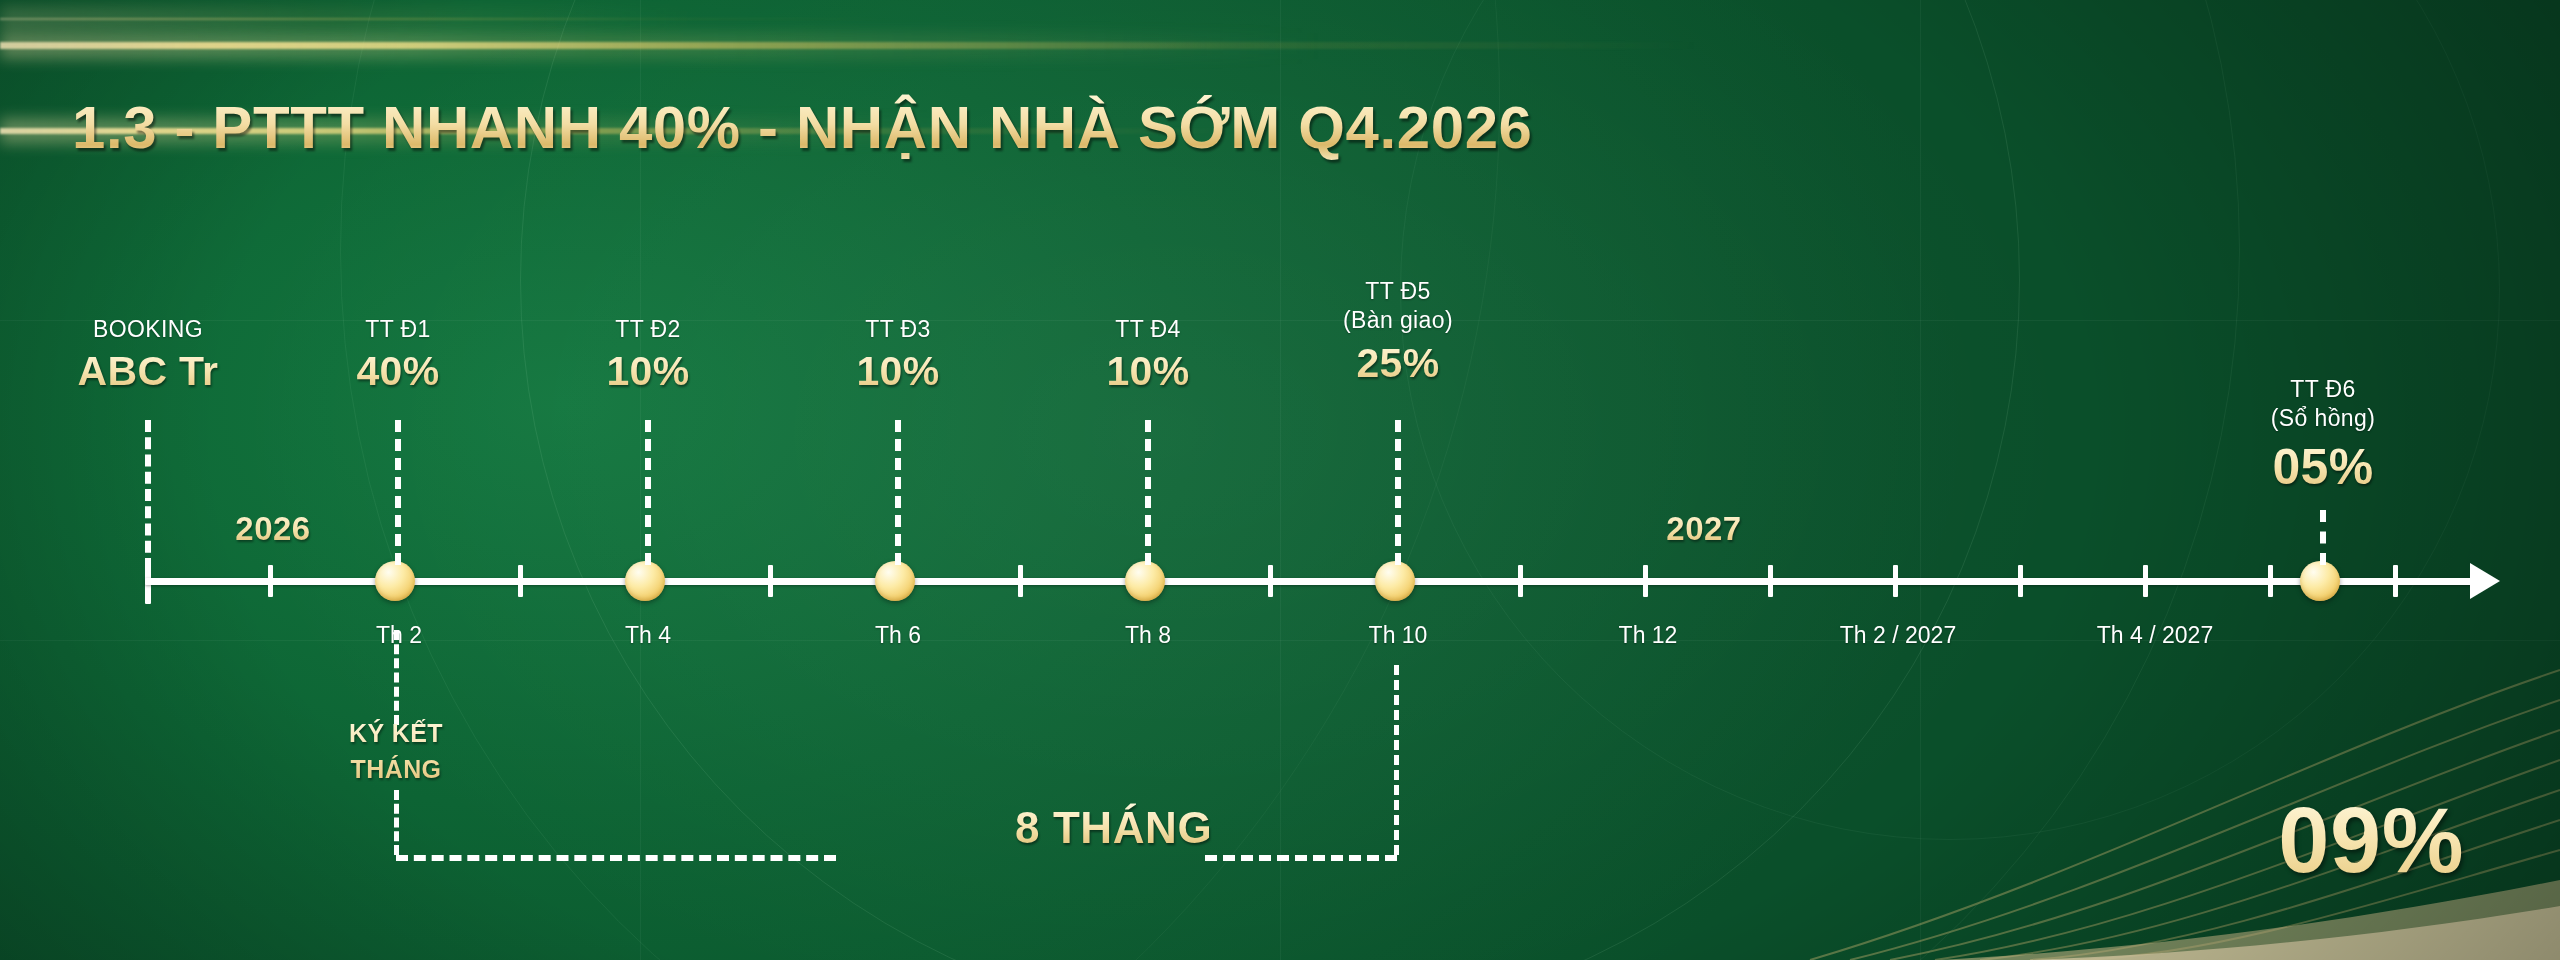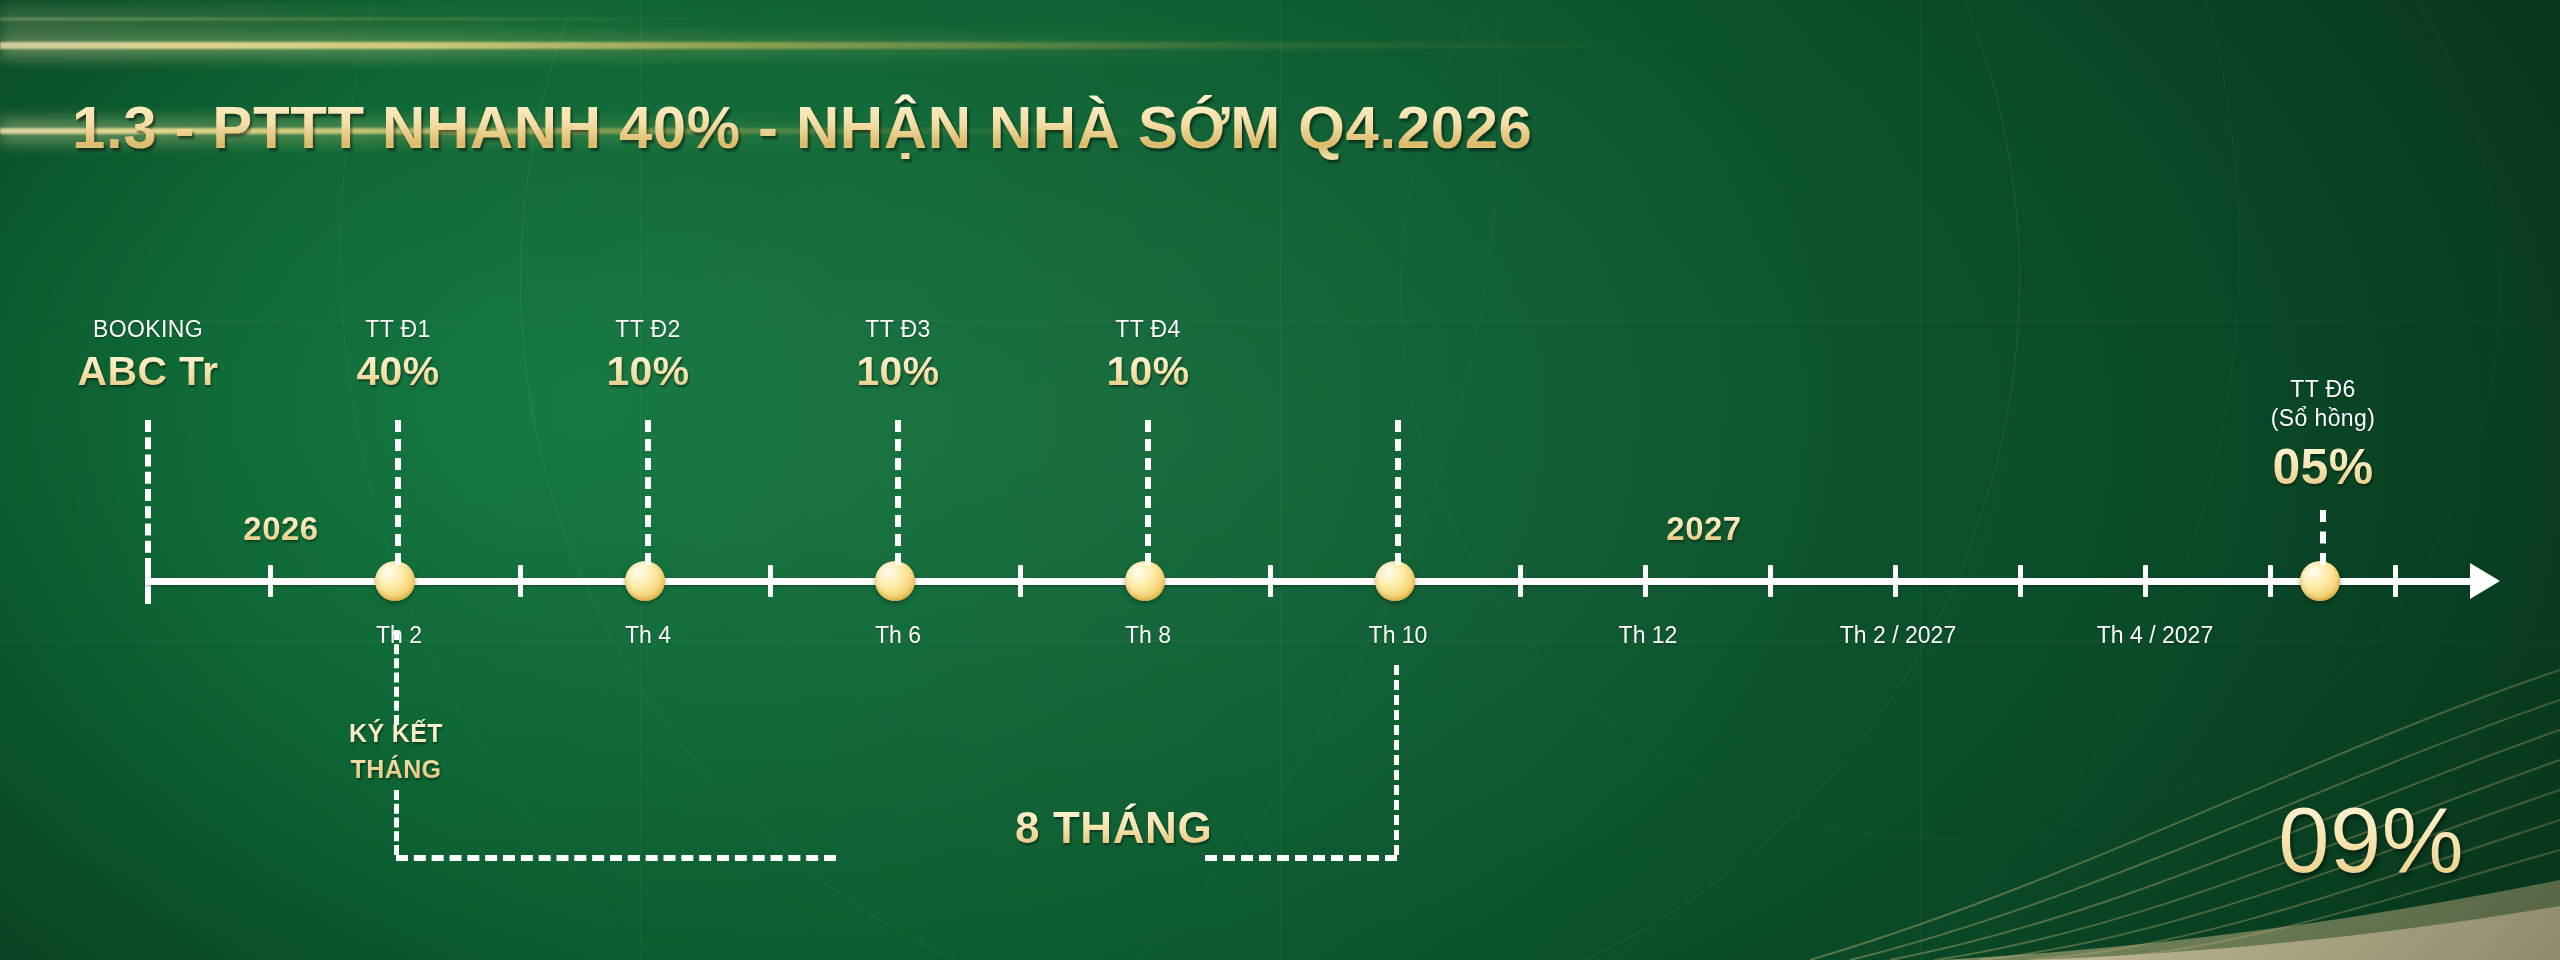"TT Đ5" div.marker { html: none -> <div> <div>TT Đ5</div> <div>(Bàn giao)</div> <div>25%</div> </div> }
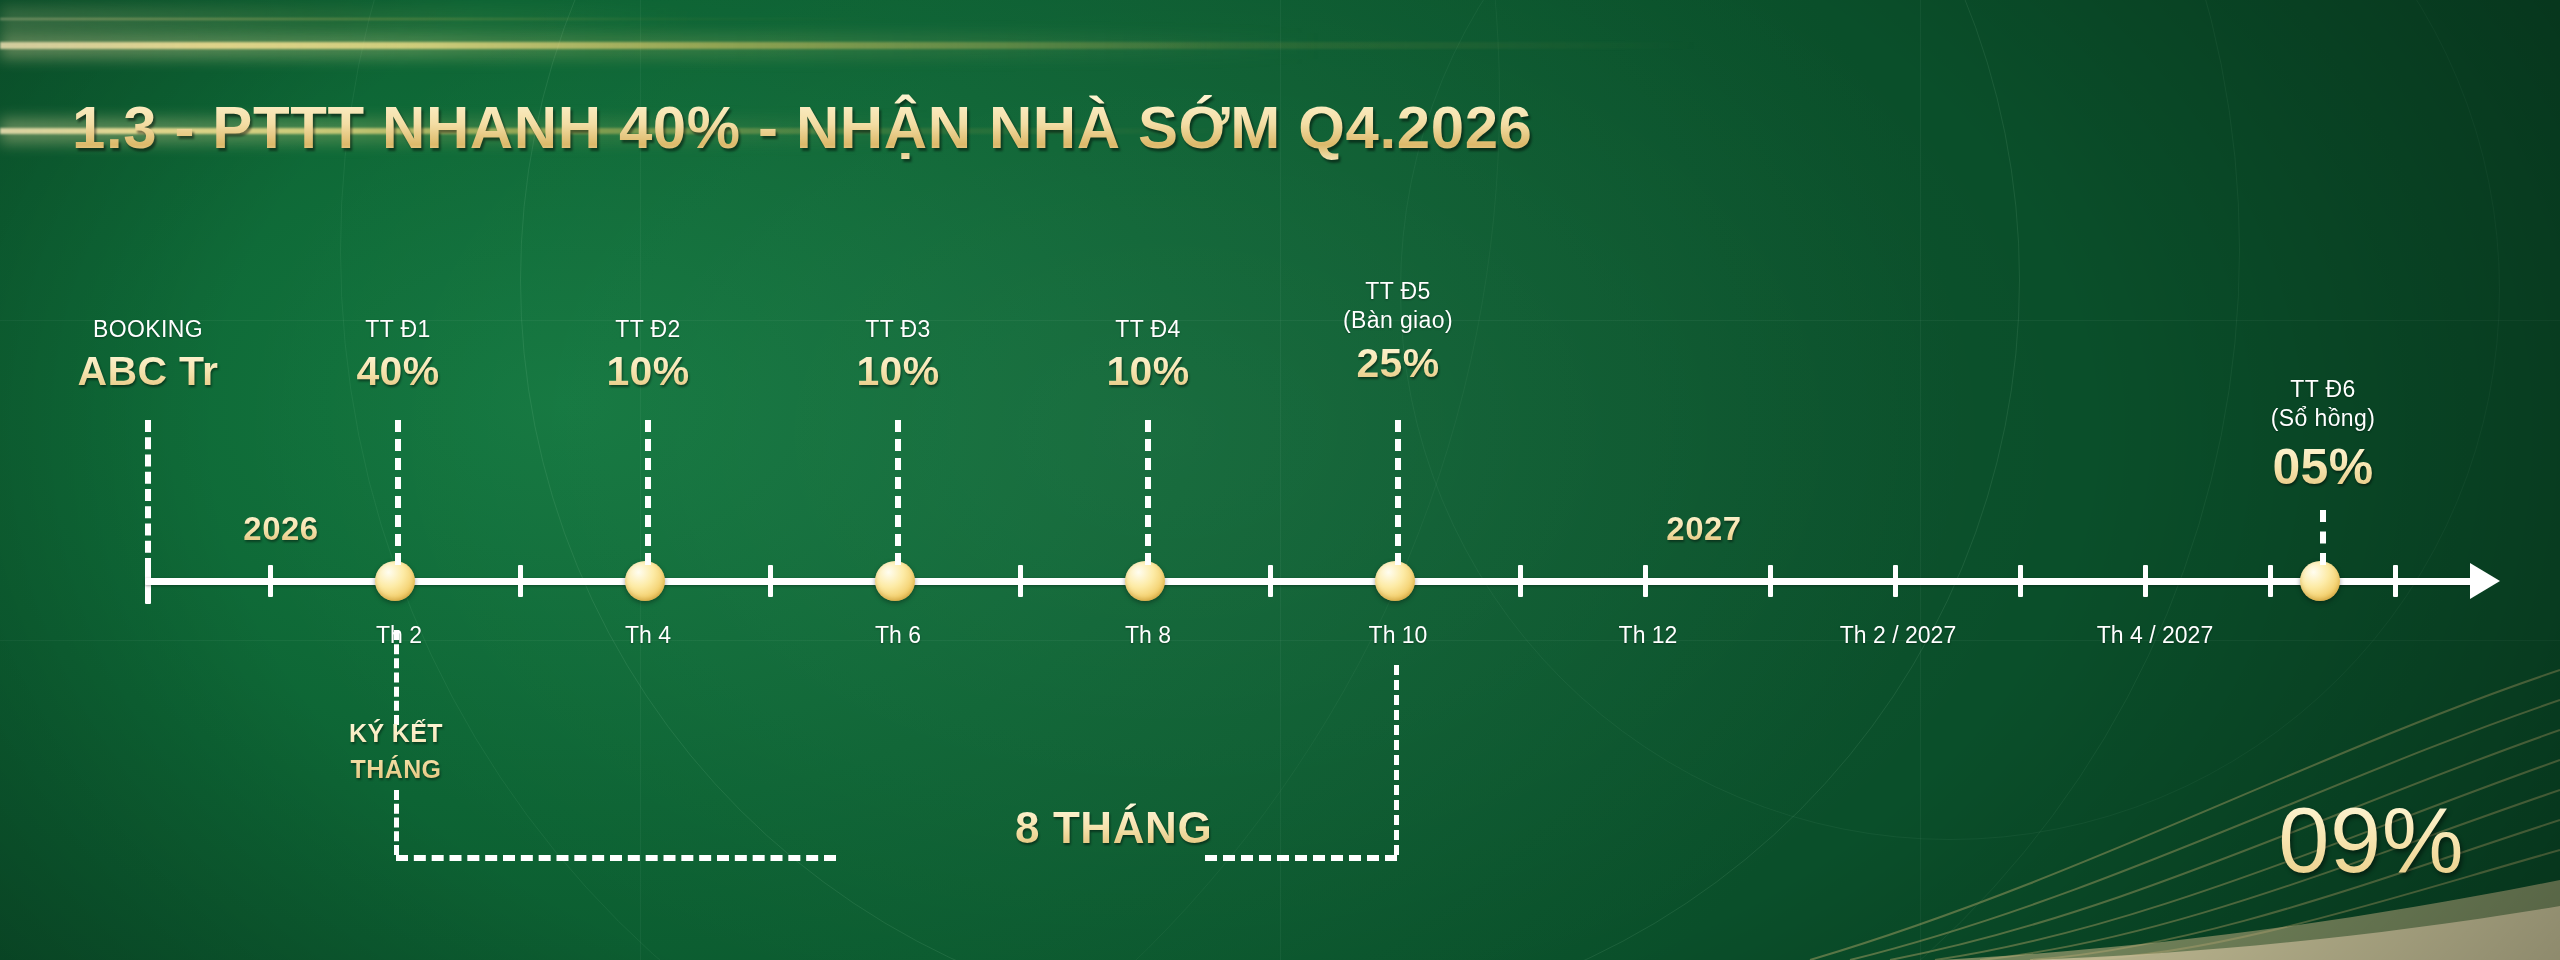"2026" div.year { left: 281px -> 273px }
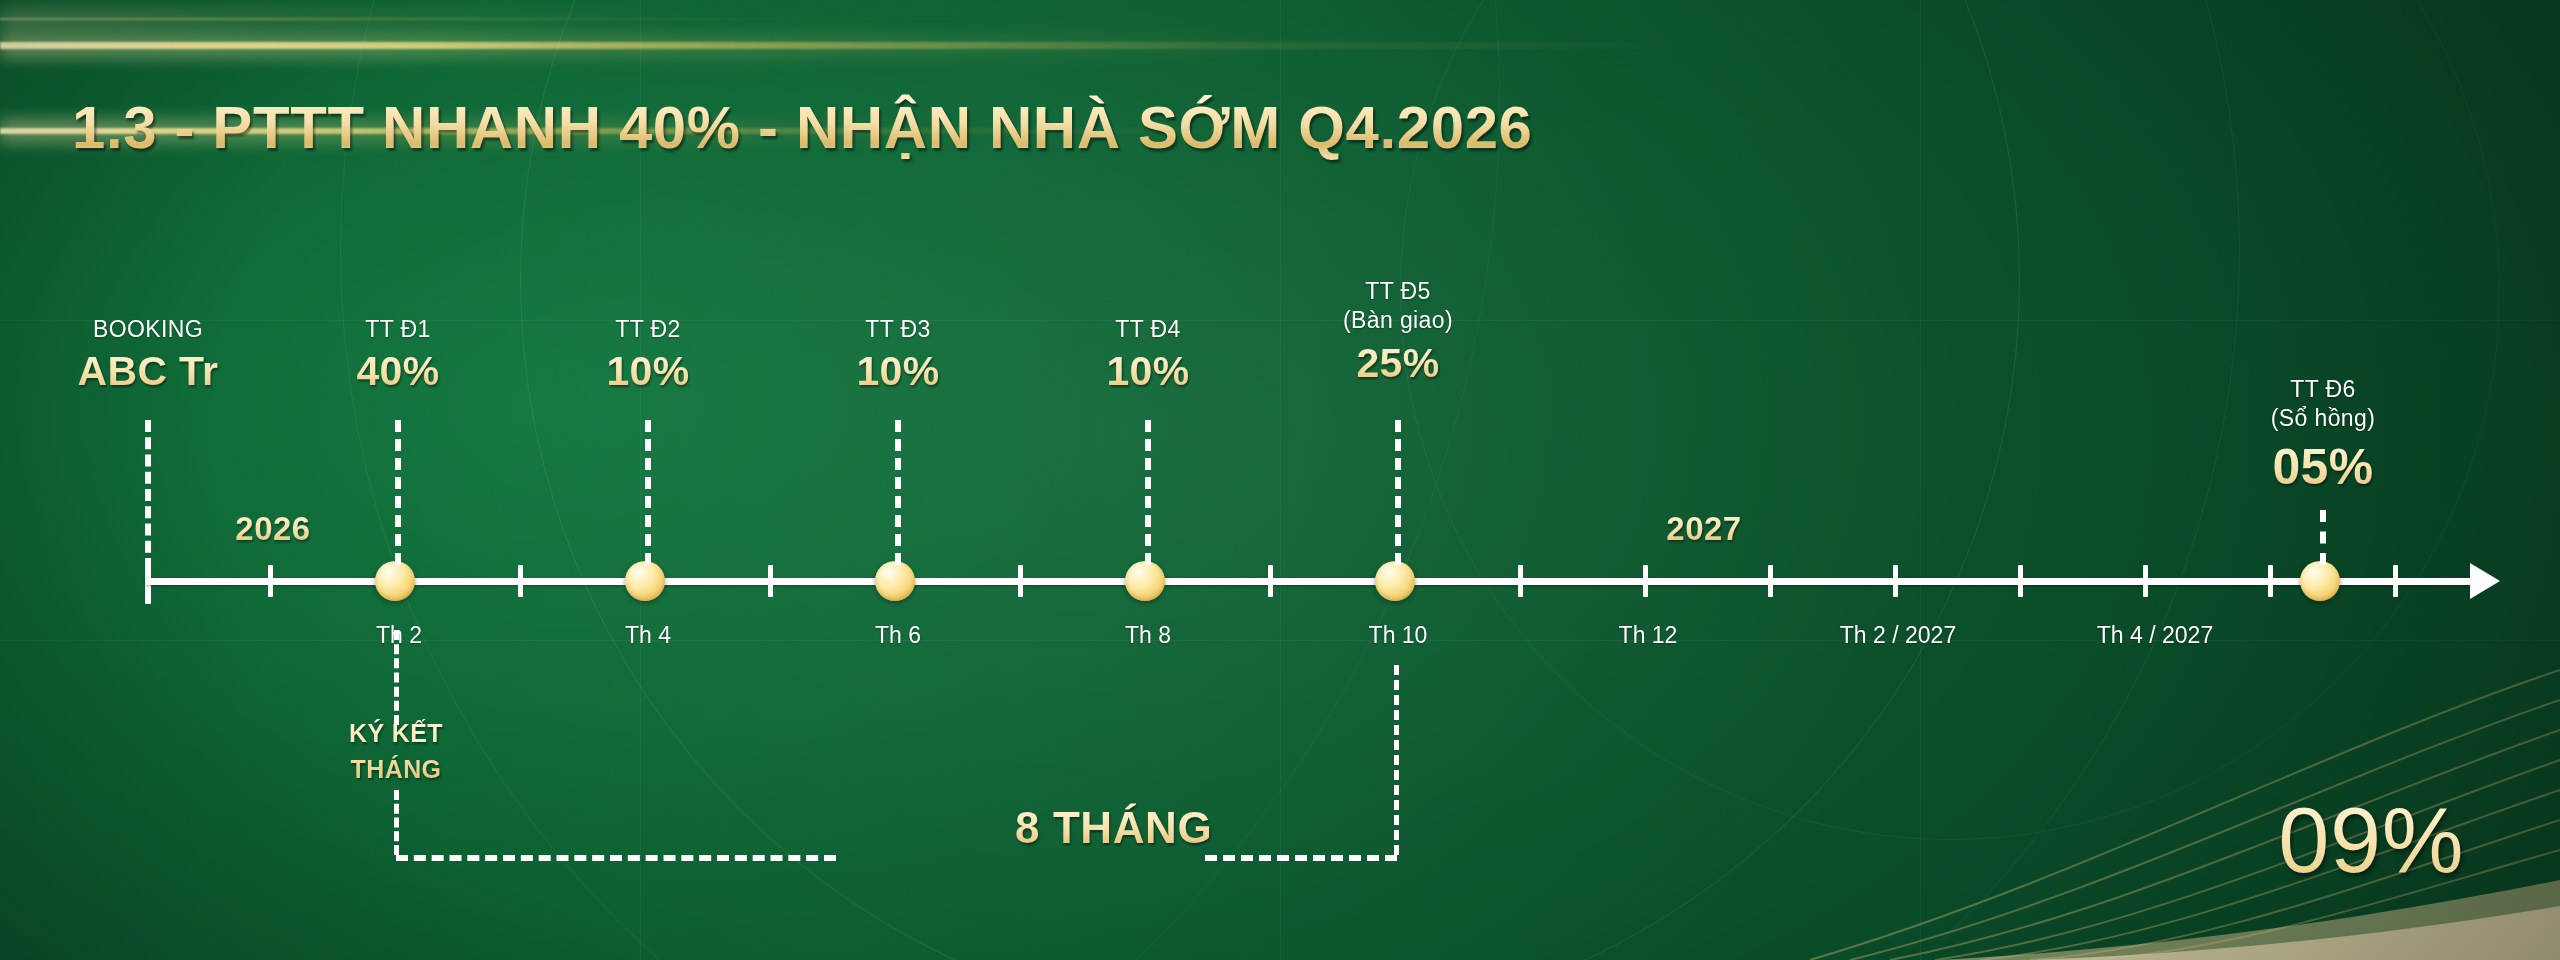"09%" .disc-val { font-weight: normal -> bold }
